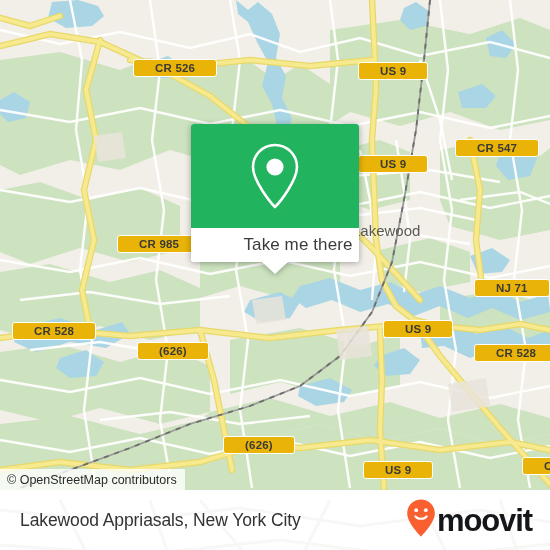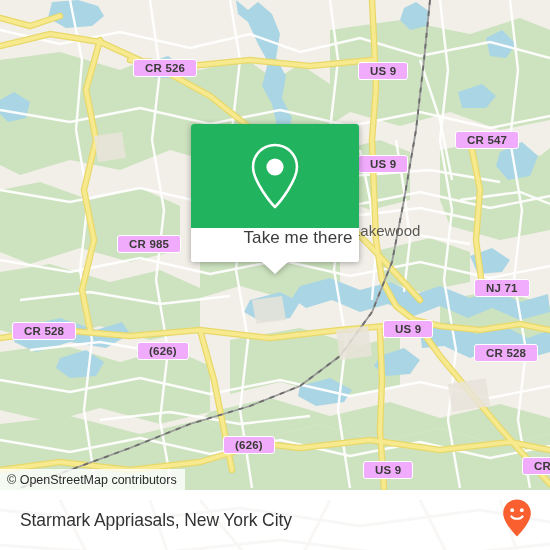"CR 526" .shield { background: #f0abfc -> #eab308; padding: 0 11px -> 0 21px }
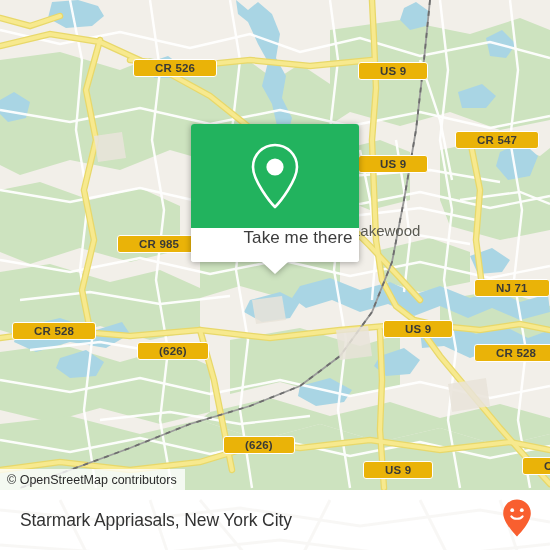"CR 547" div.shield { top: 131px -> 139px }
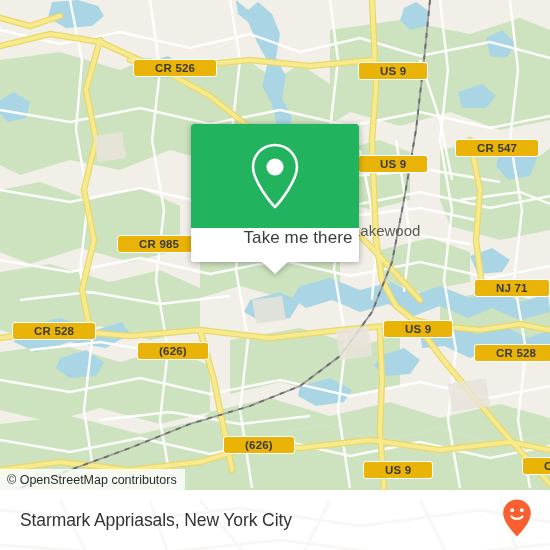"Take me there" .popup-footer { align-items: none -> center }
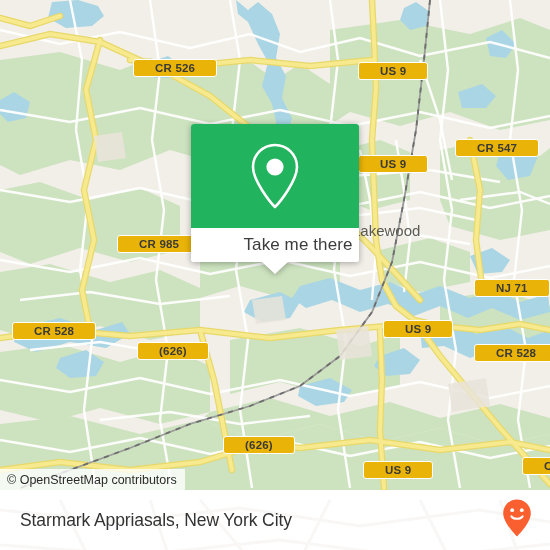"Starmark Appriasals, New York City" div.footer-title { text: Starmark -> Lakewood }
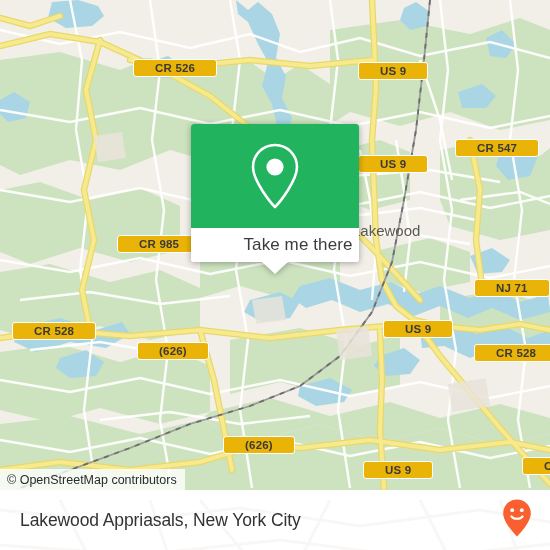"moovit" span.brand-wordmark { html: none -> <span>moovit</span> }
